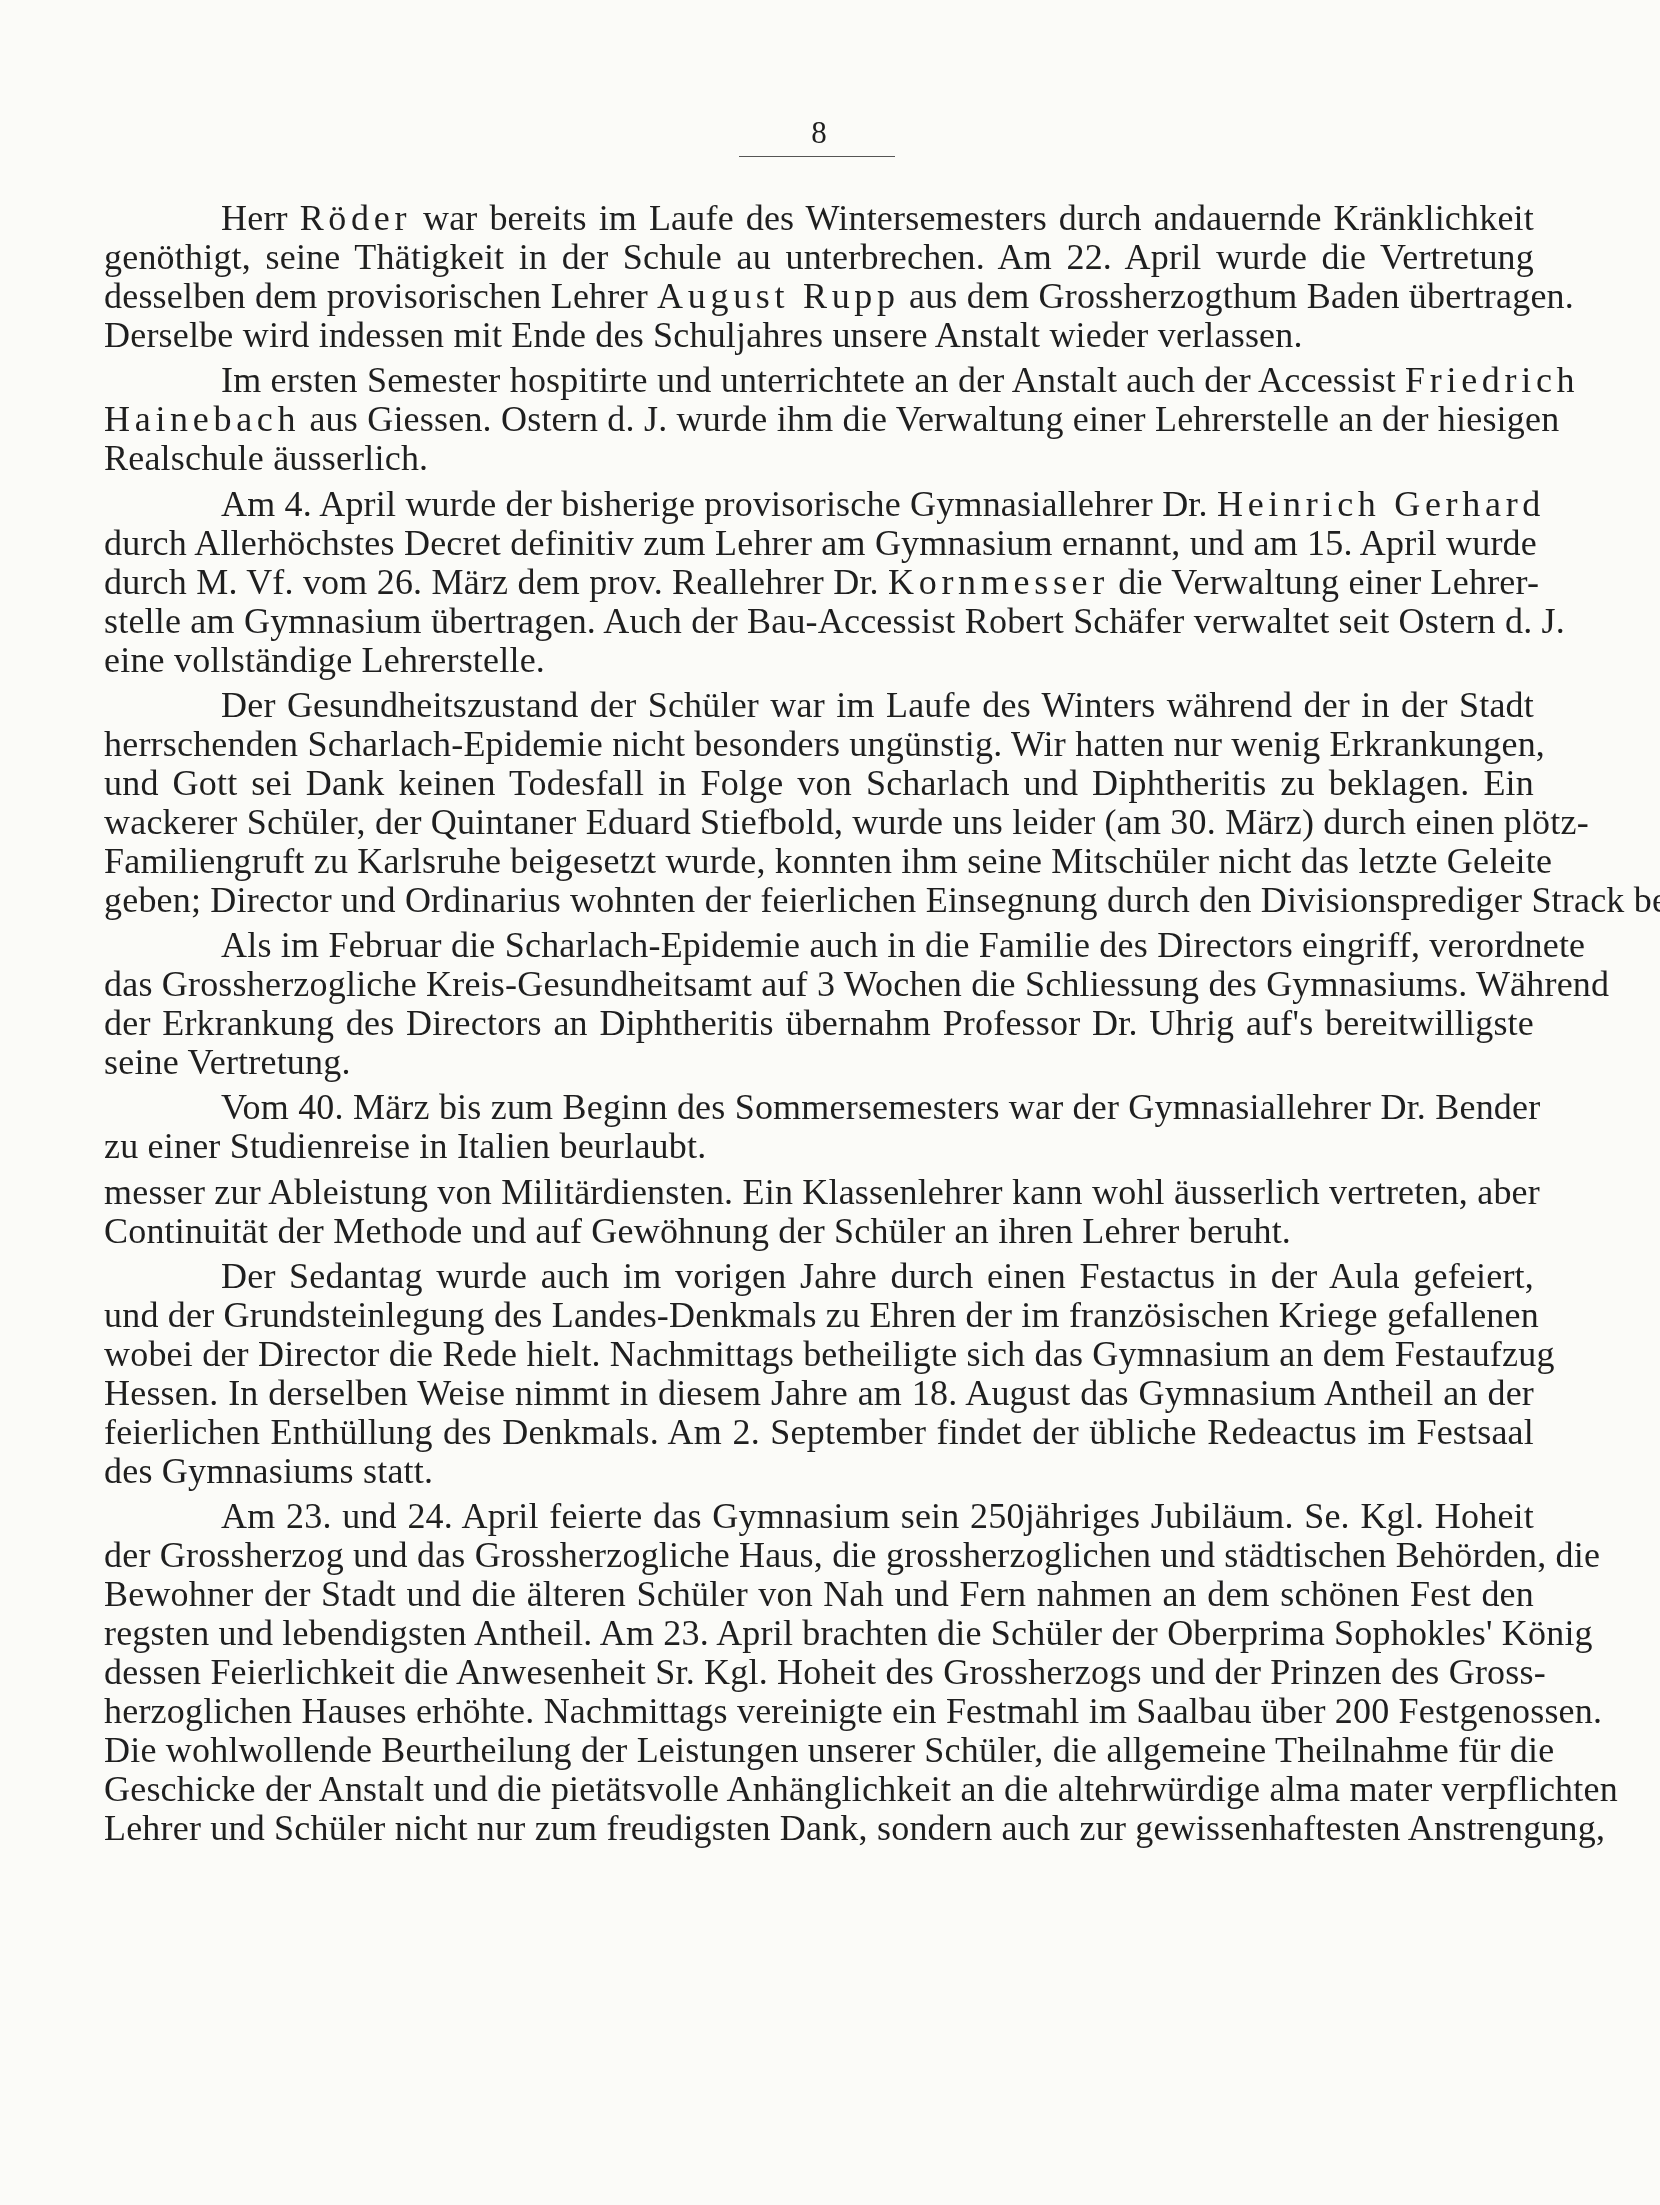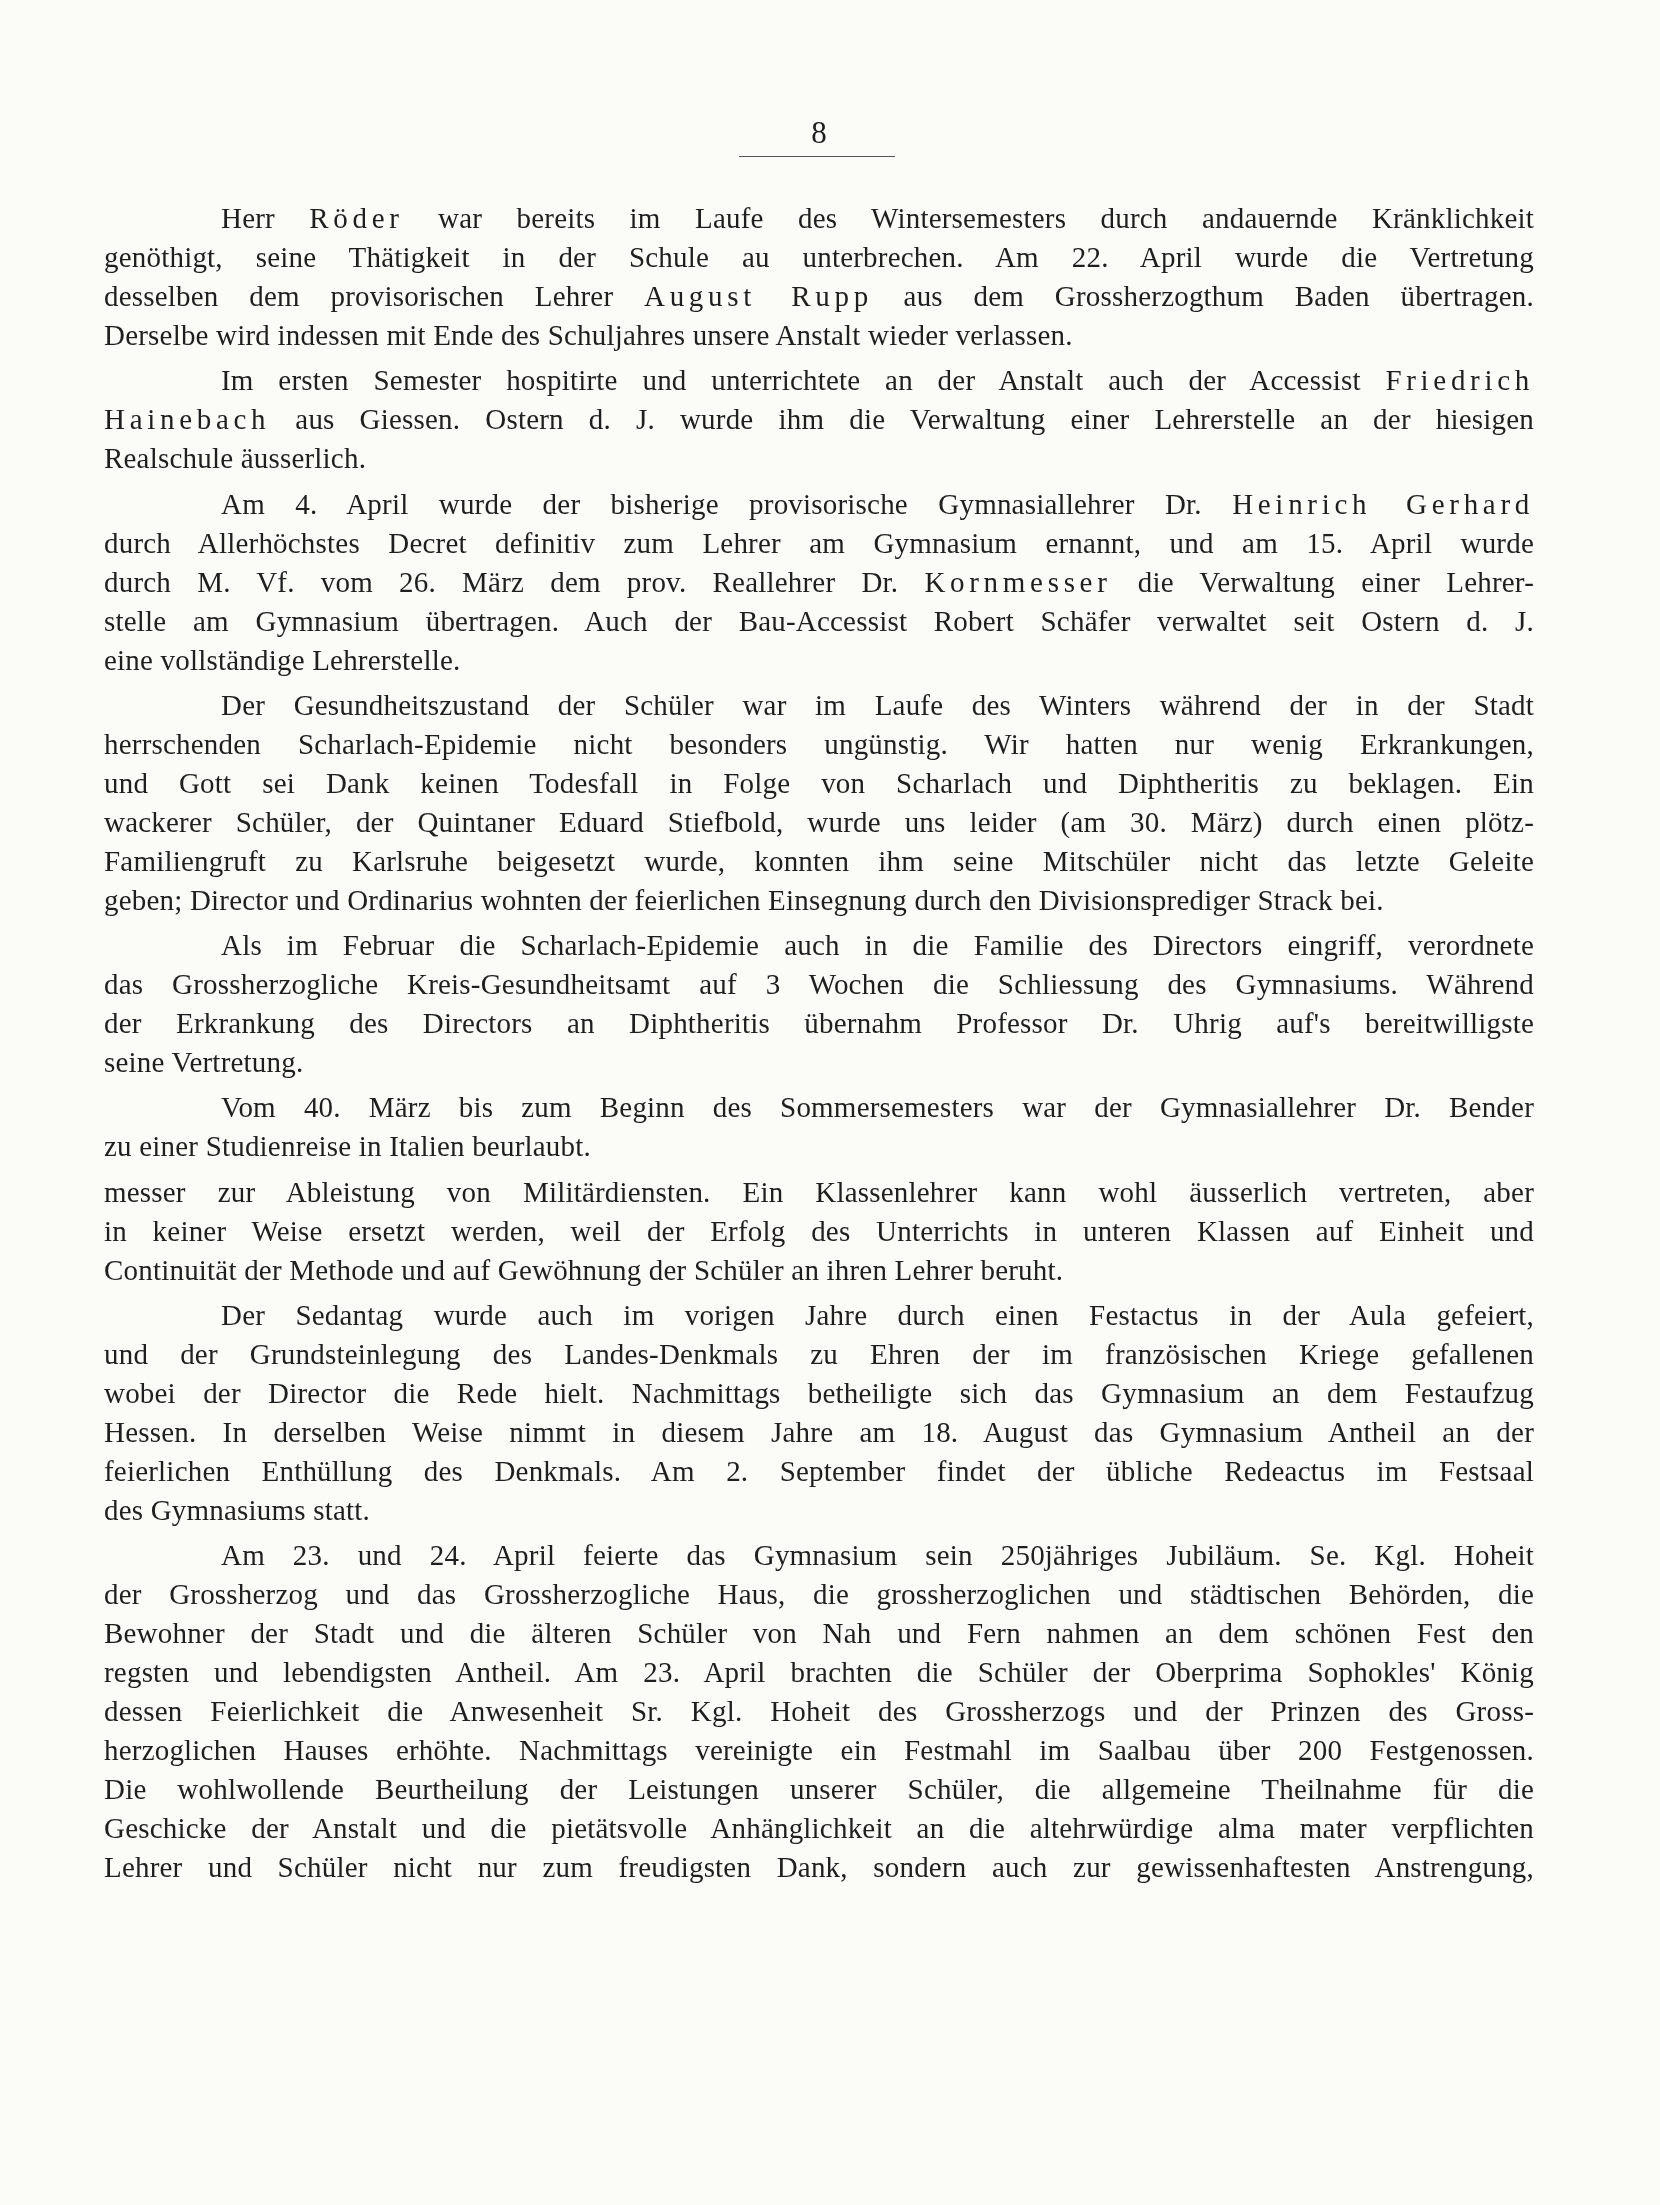"Herr Röder war bereits im" .line { font-size: 29px -> 36px }
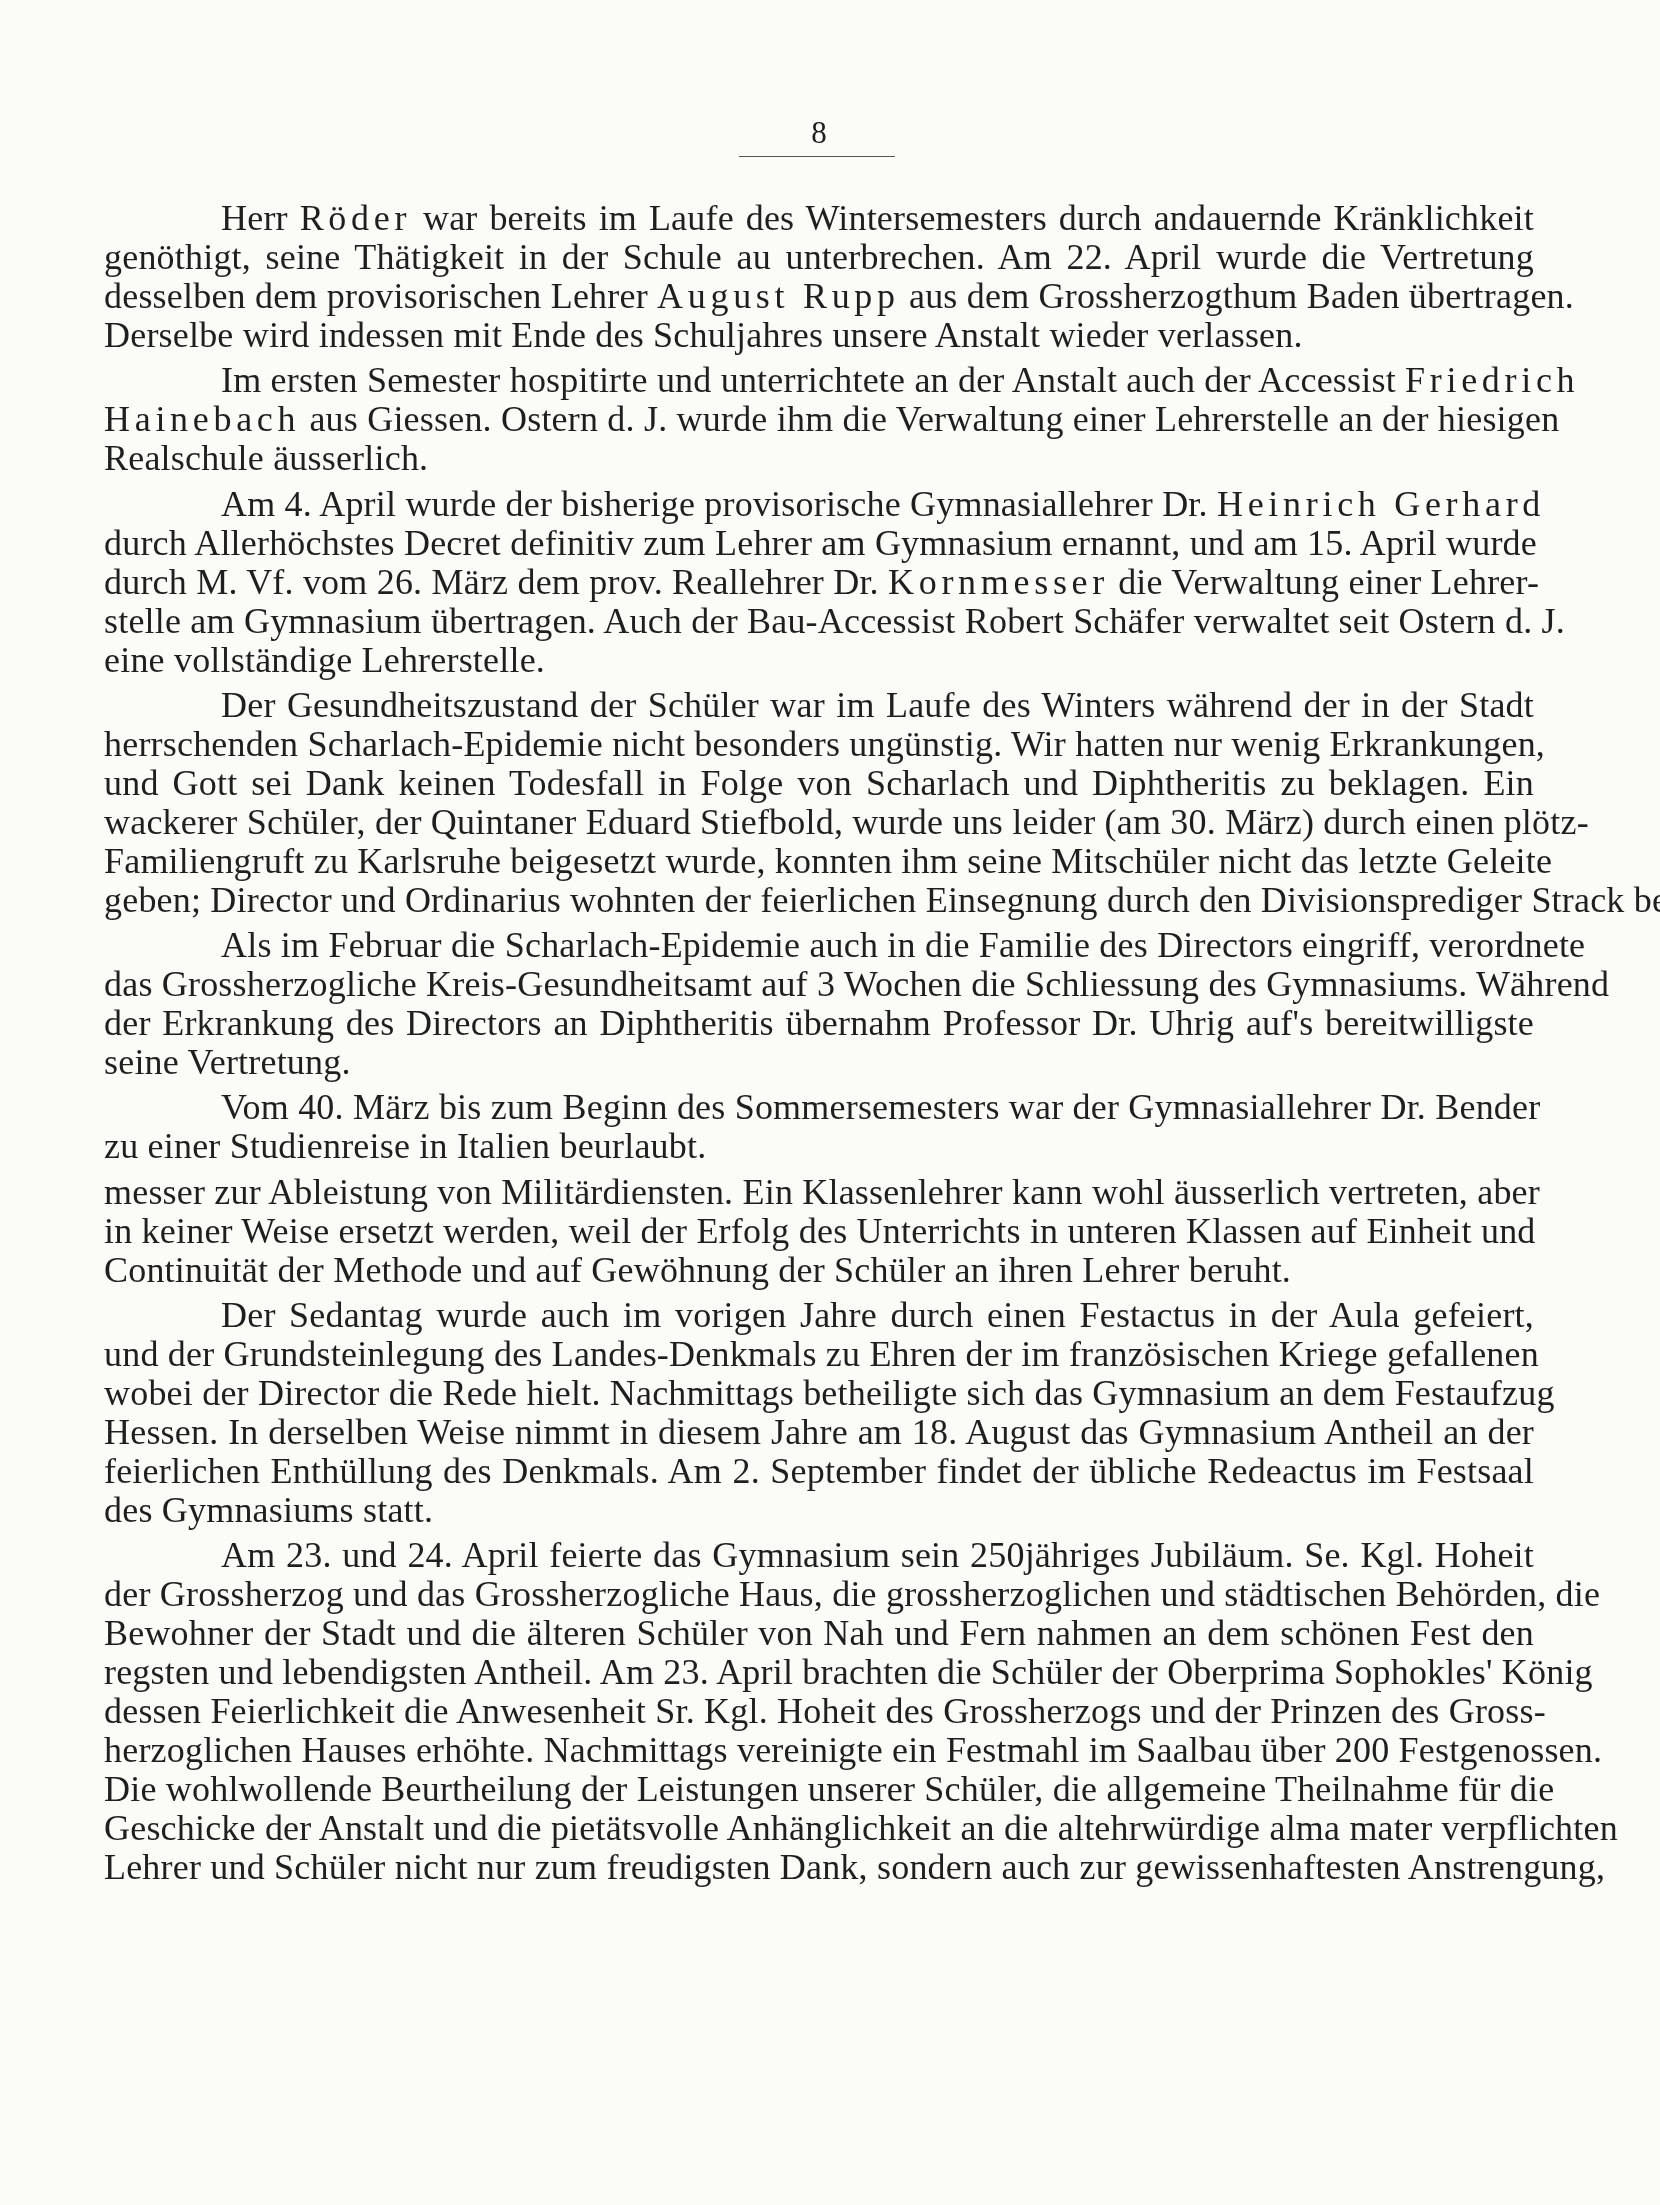"in keiner Weise ersetzt werden," span.line { html: <span><span>in keiner Weise ersetzt werden, weil der Erfolg des Unterrichts in unteren Klassen auf Einheit und</span></span> -> none }
